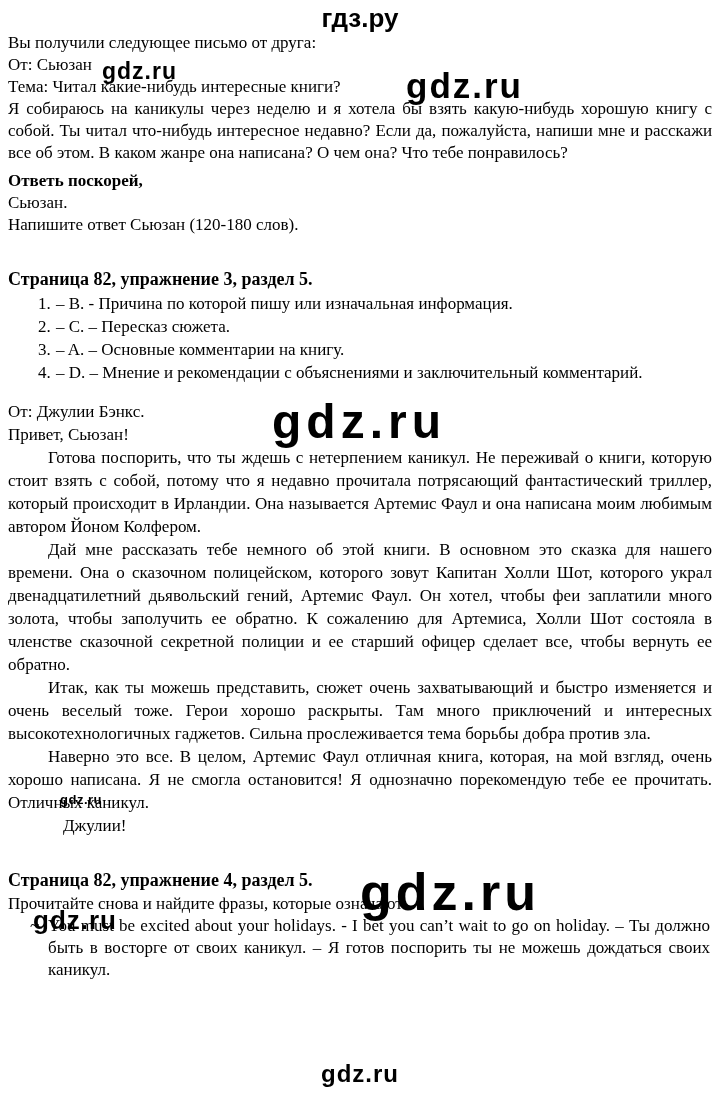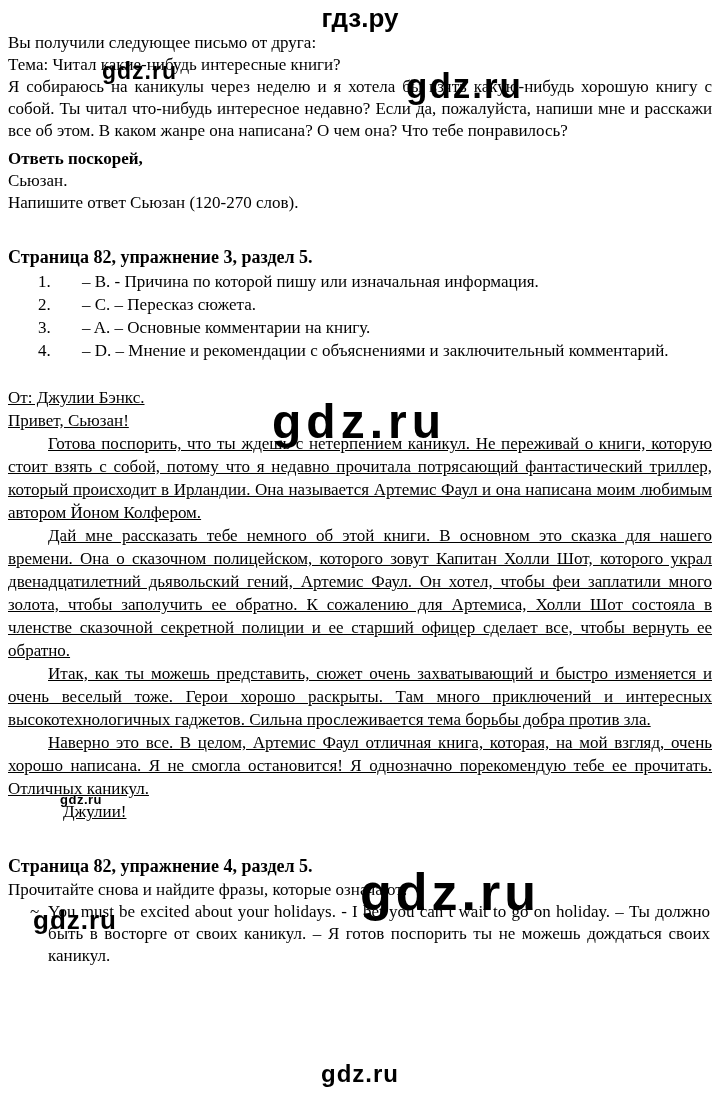"От: Сьюзан" div.line { html: none -> <div>От: Сьюзан</div> }
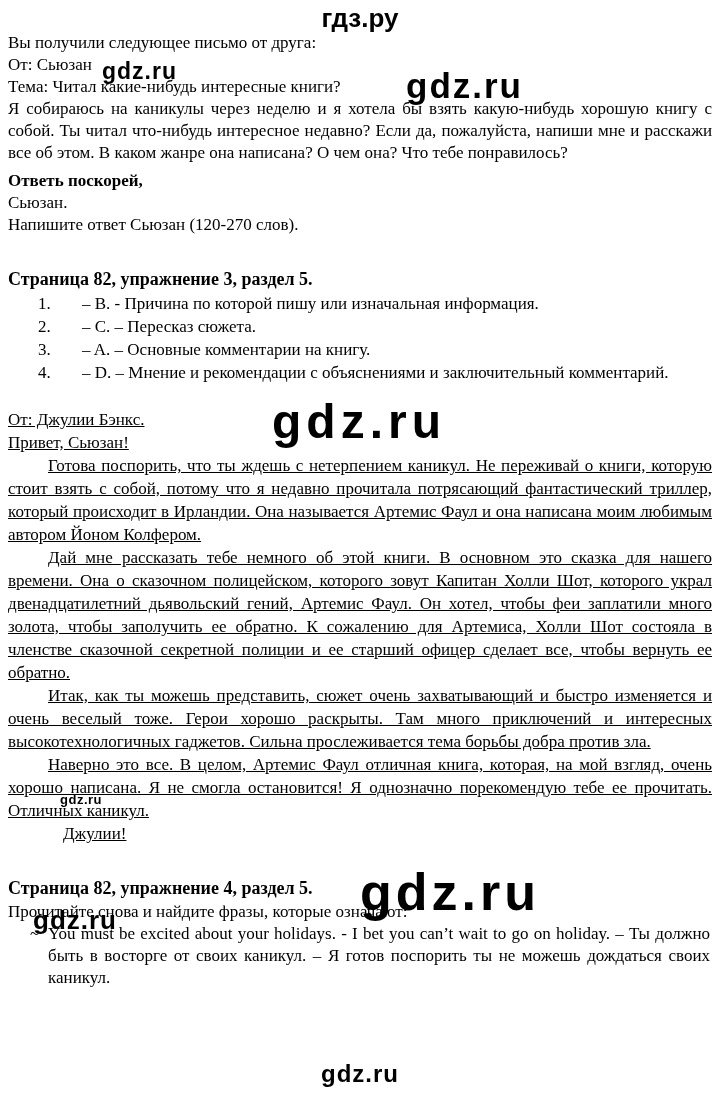"Напишите ответ Сьюзан (120-270 слов)." div.line { text: 120-270 -> 120-180 }
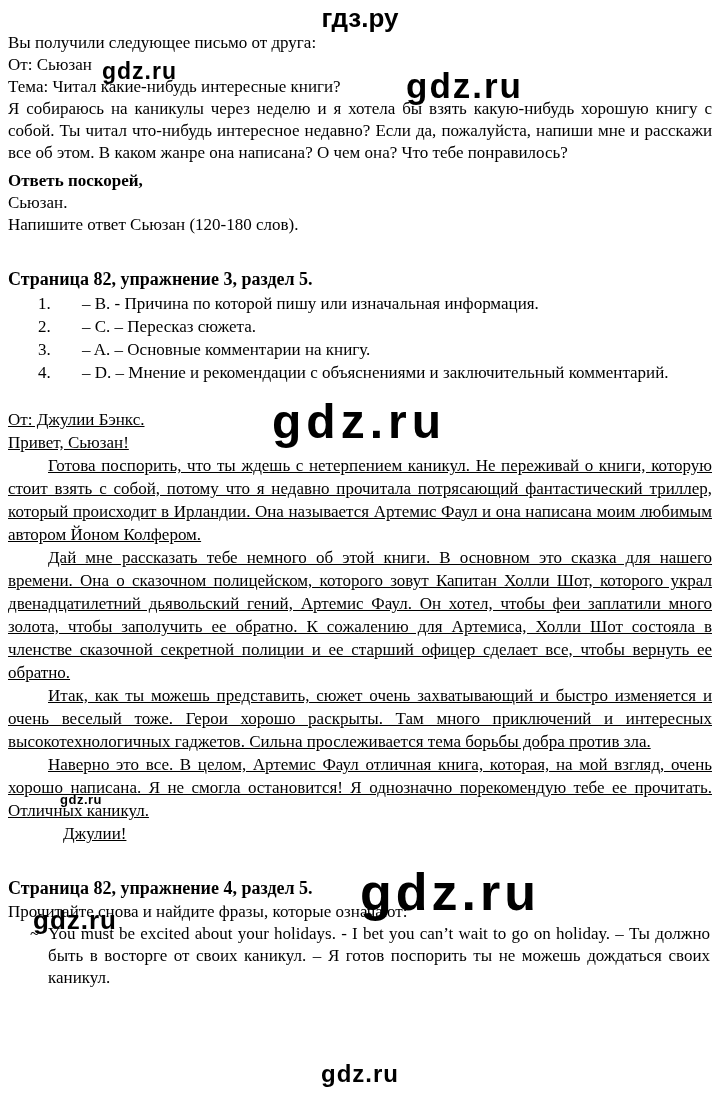"– B. - Причина по" .ans-text { margin-left: 27px -> 1px }
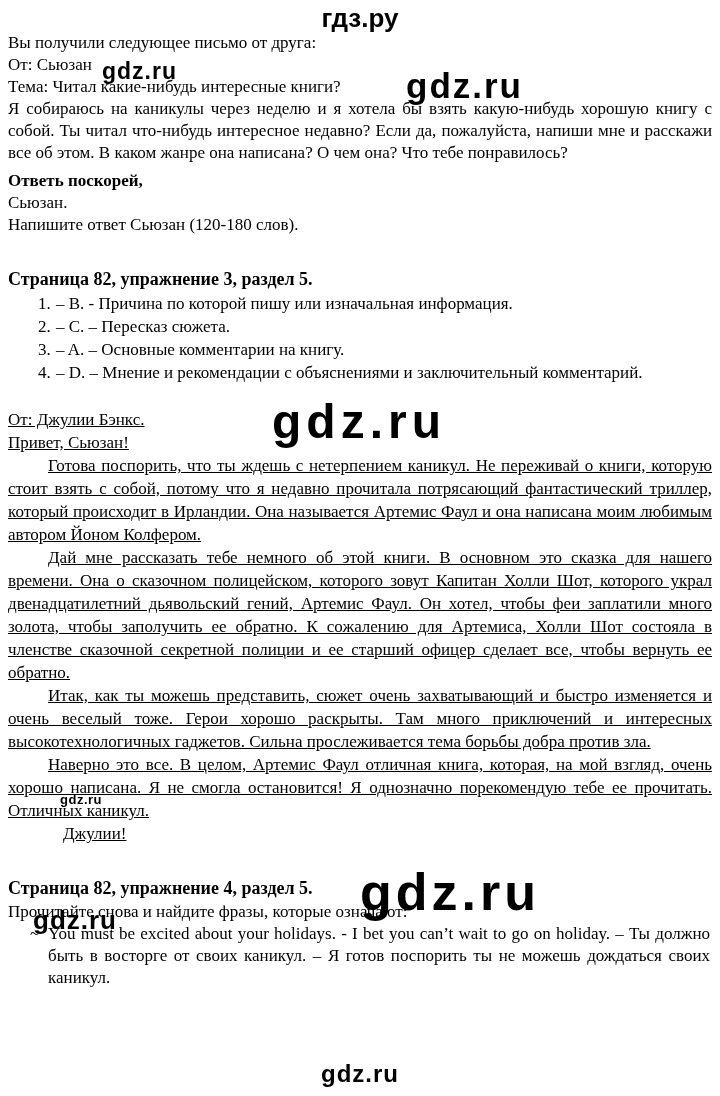"От: Джулии Бэнкс." .reply { margin-top: 24px -> 16px; text-decoration: underline -> none }
